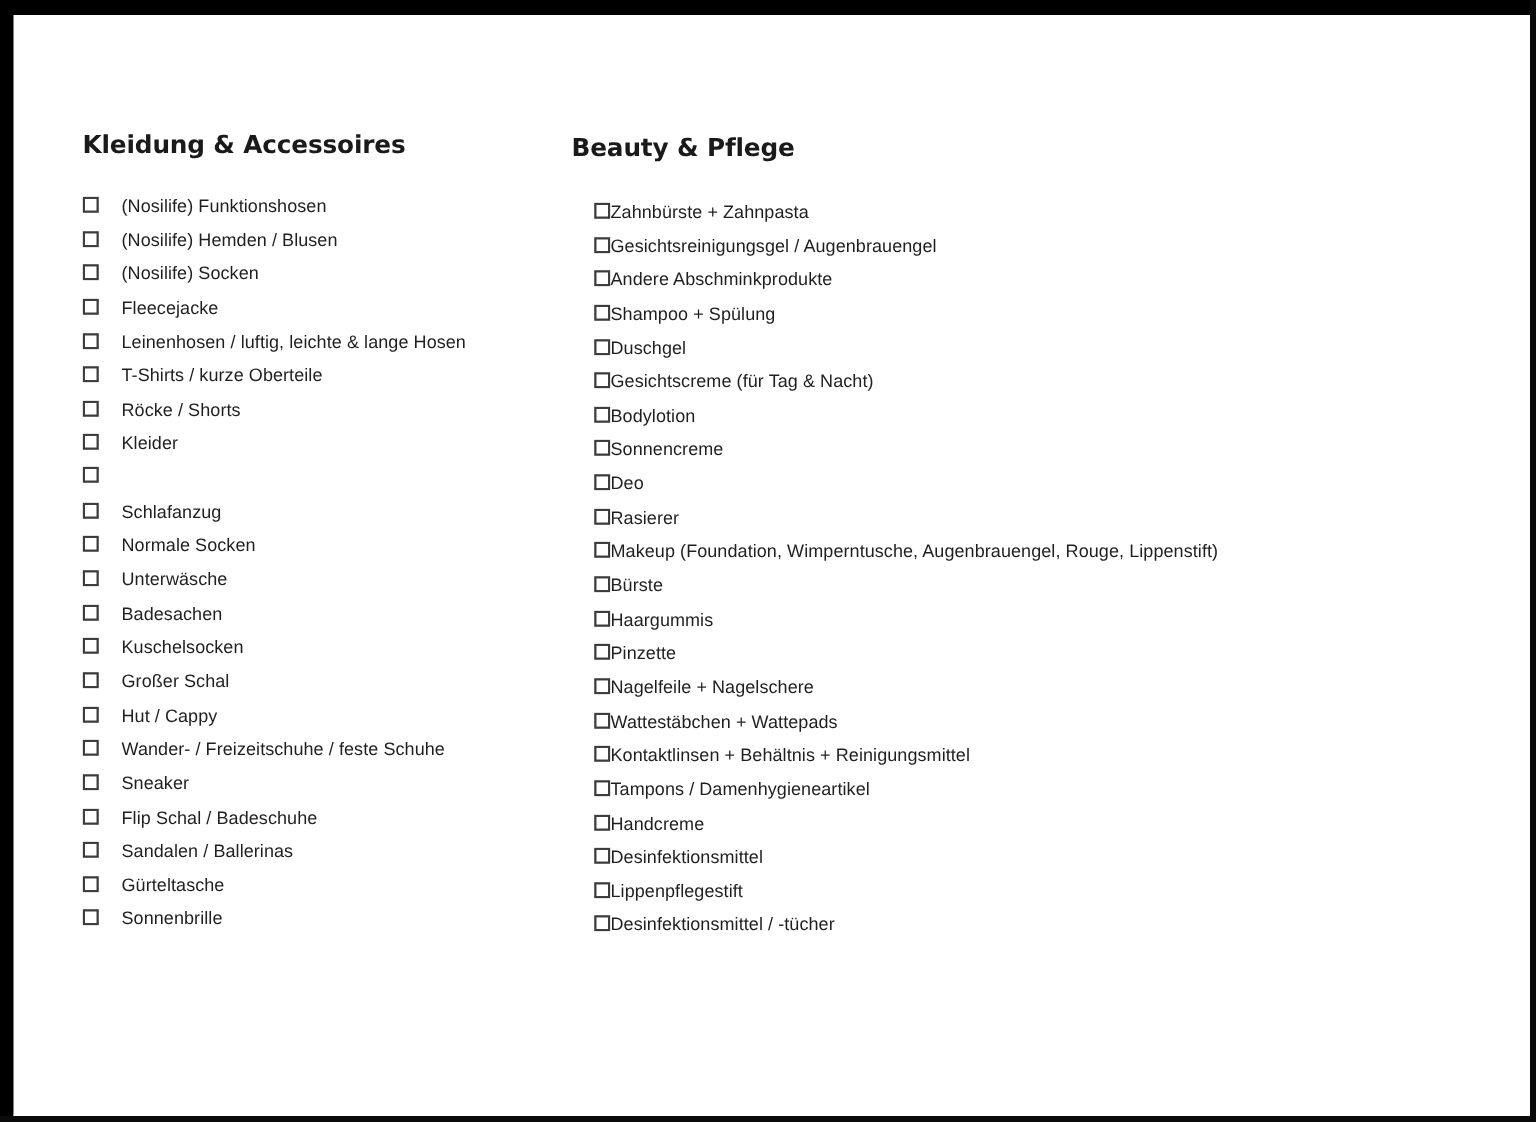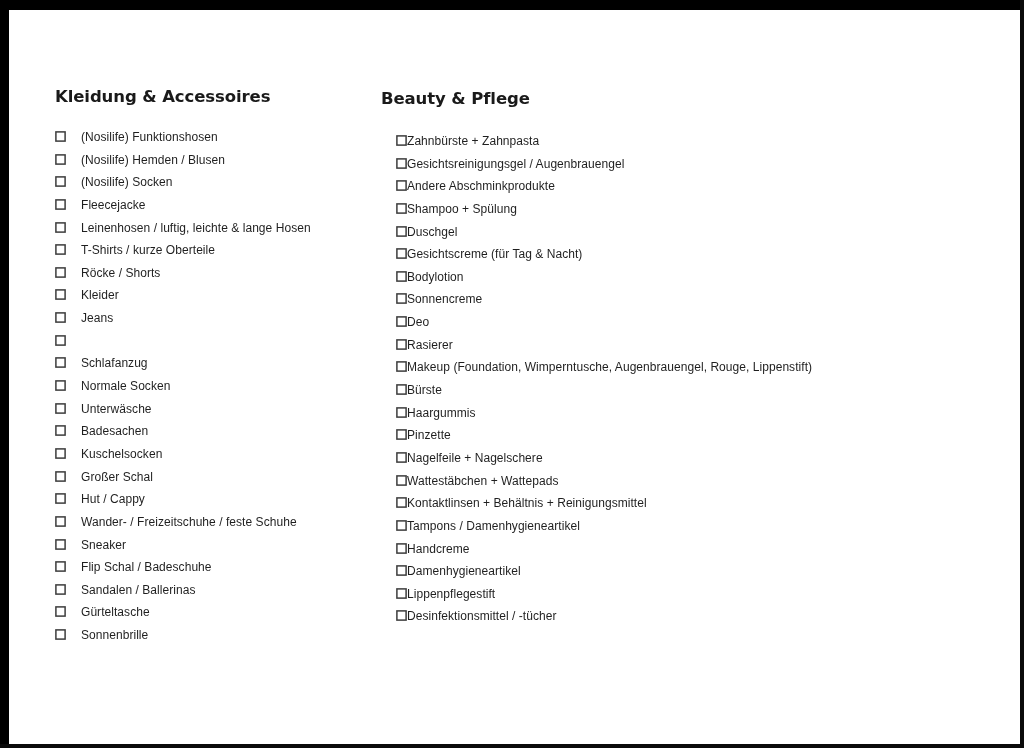"Jeans" li.check-item { html: <li> <span><svg> <rect></rect> </svg></span> <span>Jeans</span> </li> -> none }
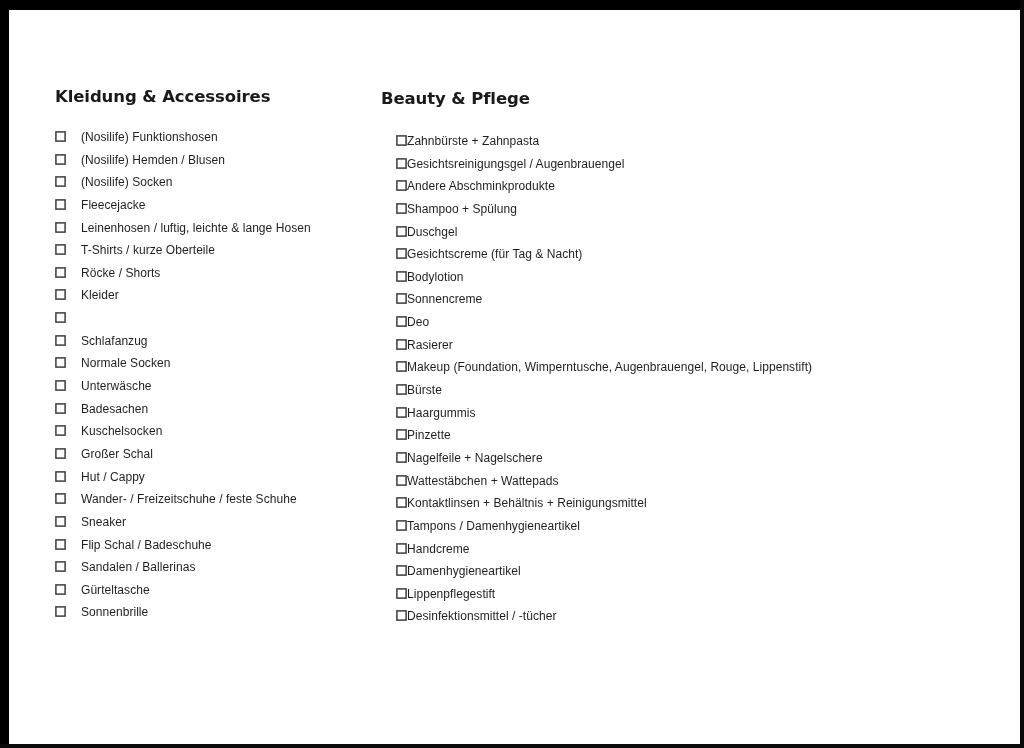"Damenhygieneartikel" span.item-label { text: Damenhygieneartikel -> Desinfektionsmittel }
